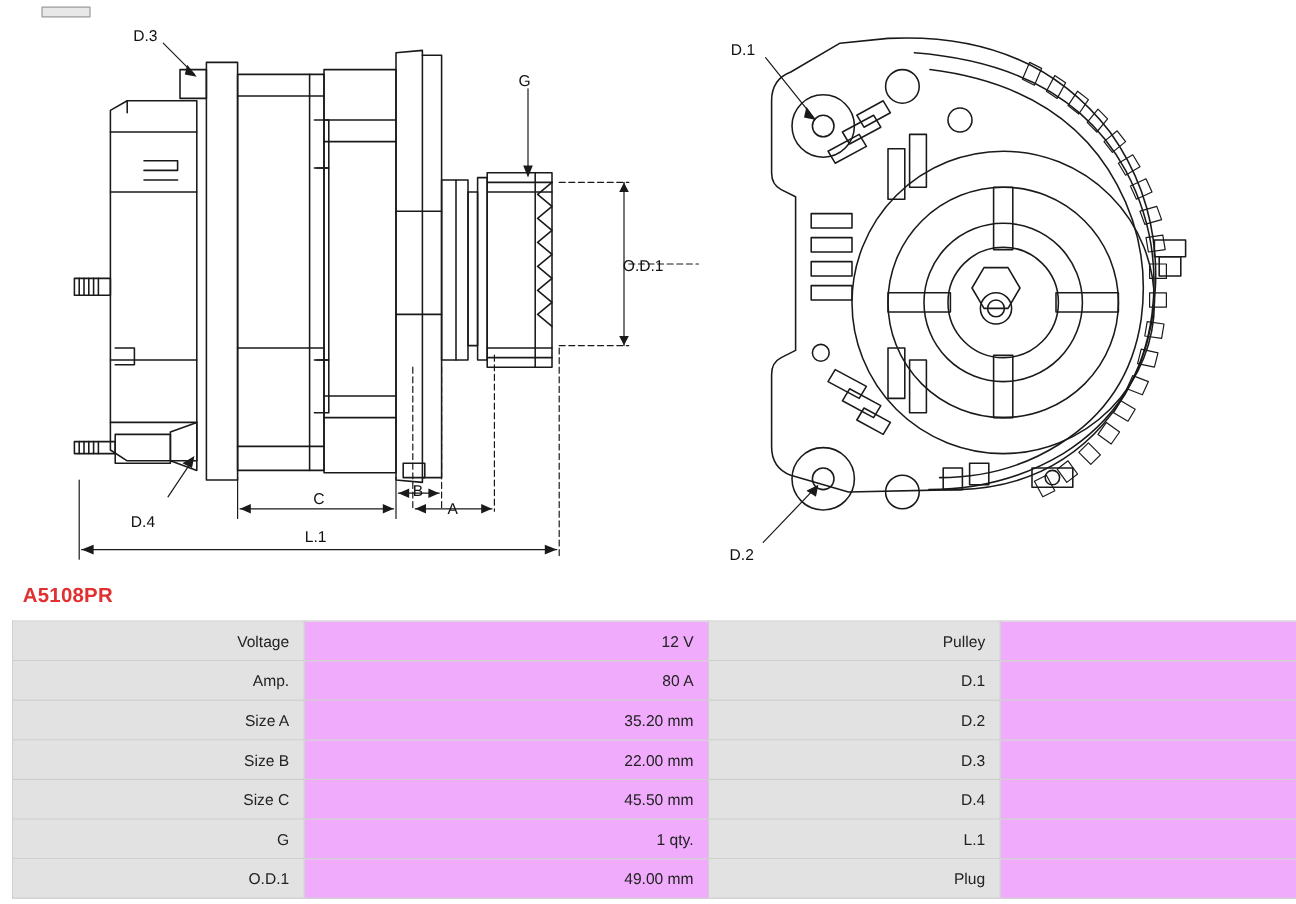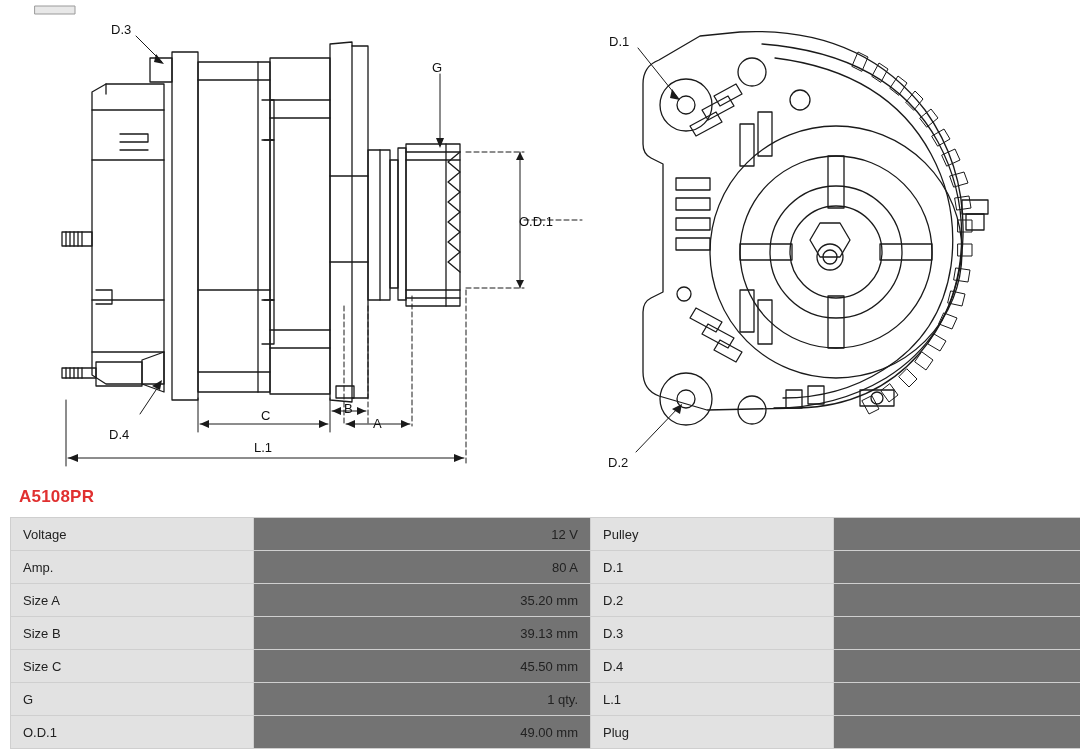"Voltage" .lbl { text-align: left -> right }
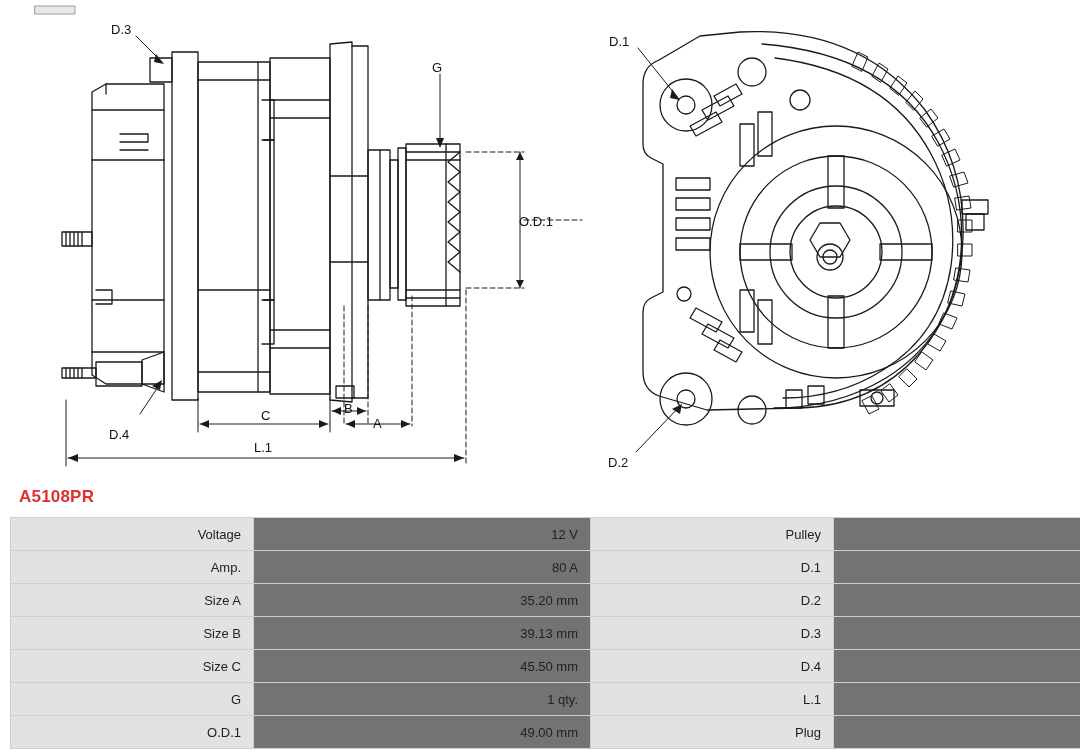"12 V" .val { background: #737373 -> #f0abfc }
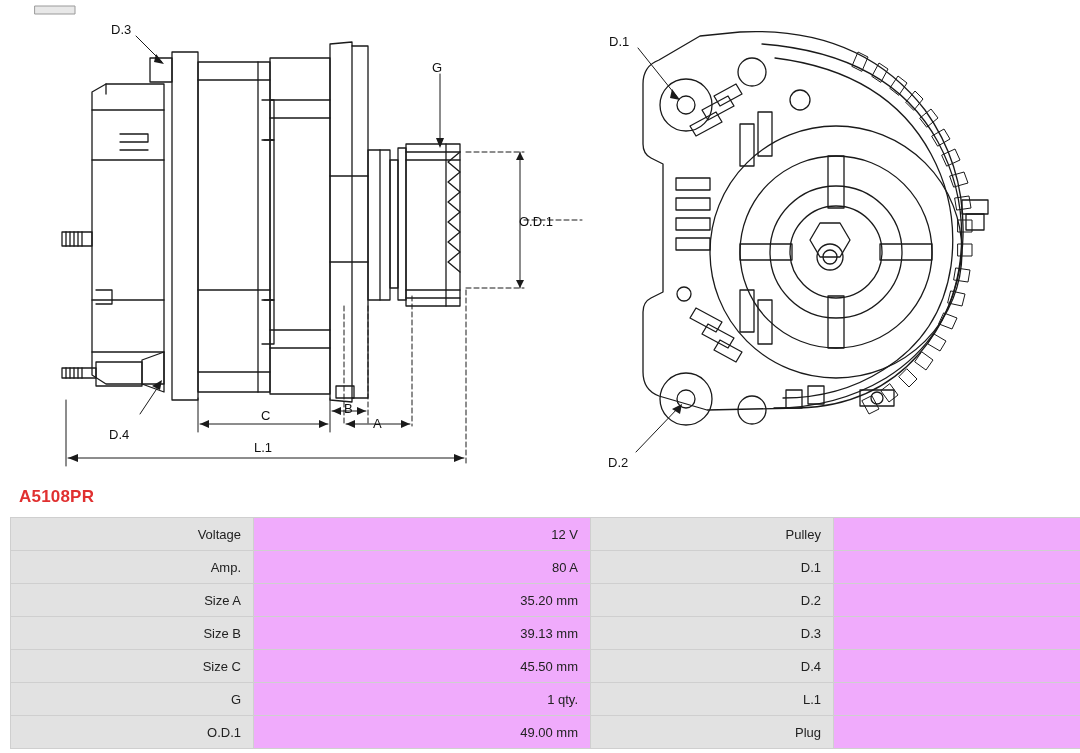"39.13 mm" td.val { text: 39.13 -> 22.00 }
